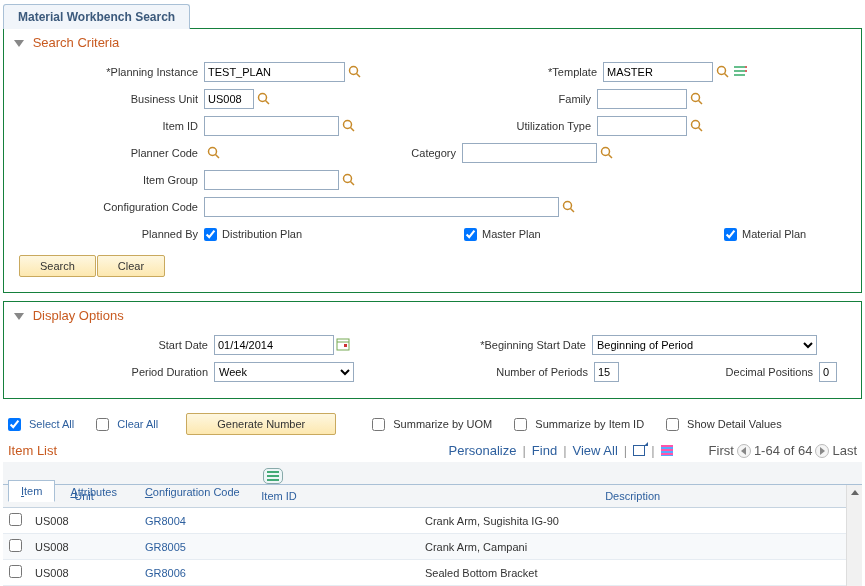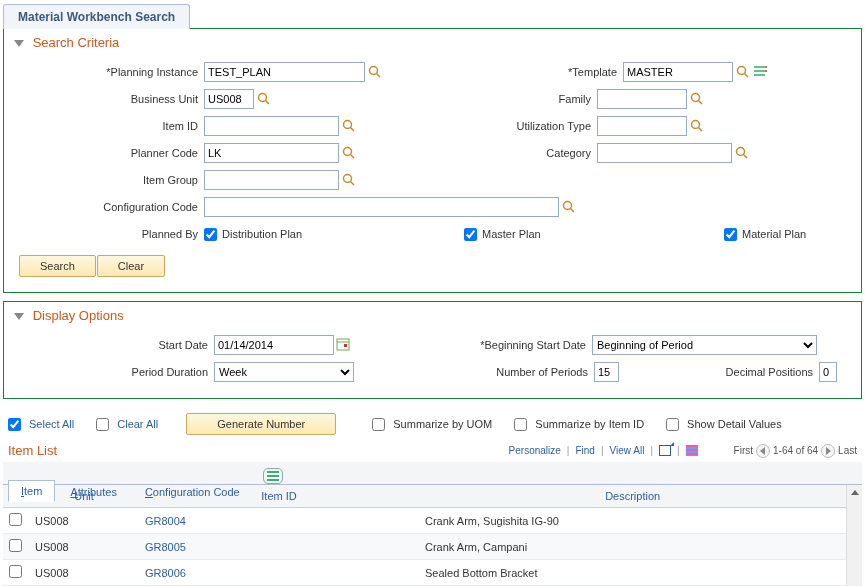"TEST_PLAN" input { width: 161px -> 141px }
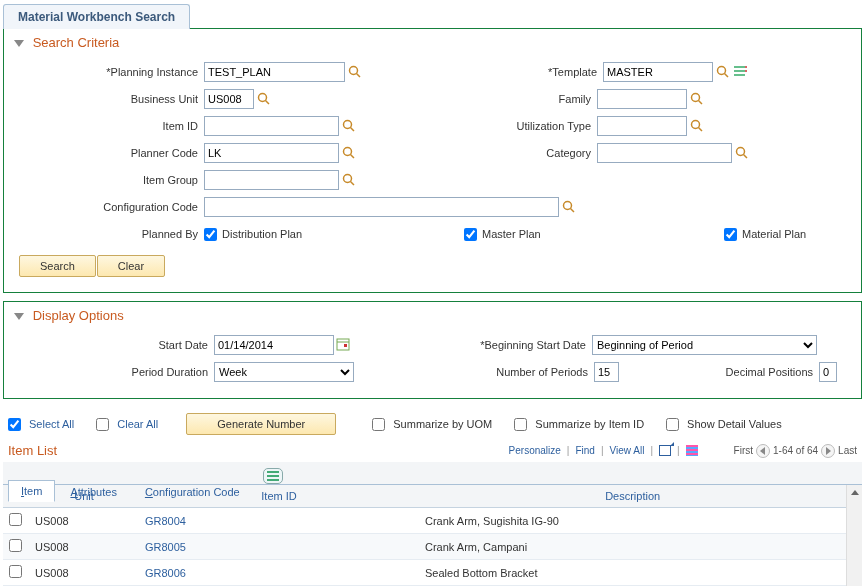"LK" input { html: <input> -> none }
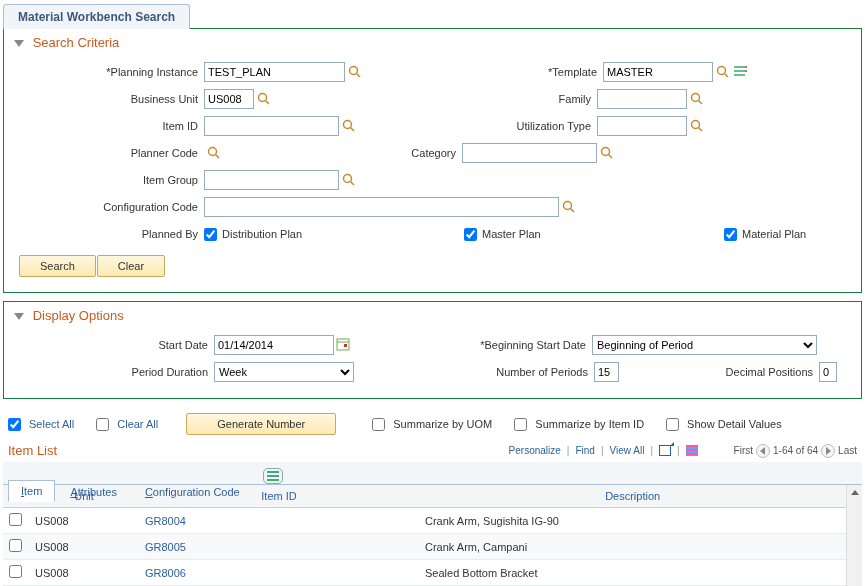"Personalize" .item-list-controls { font-size: 10px -> 13px }
